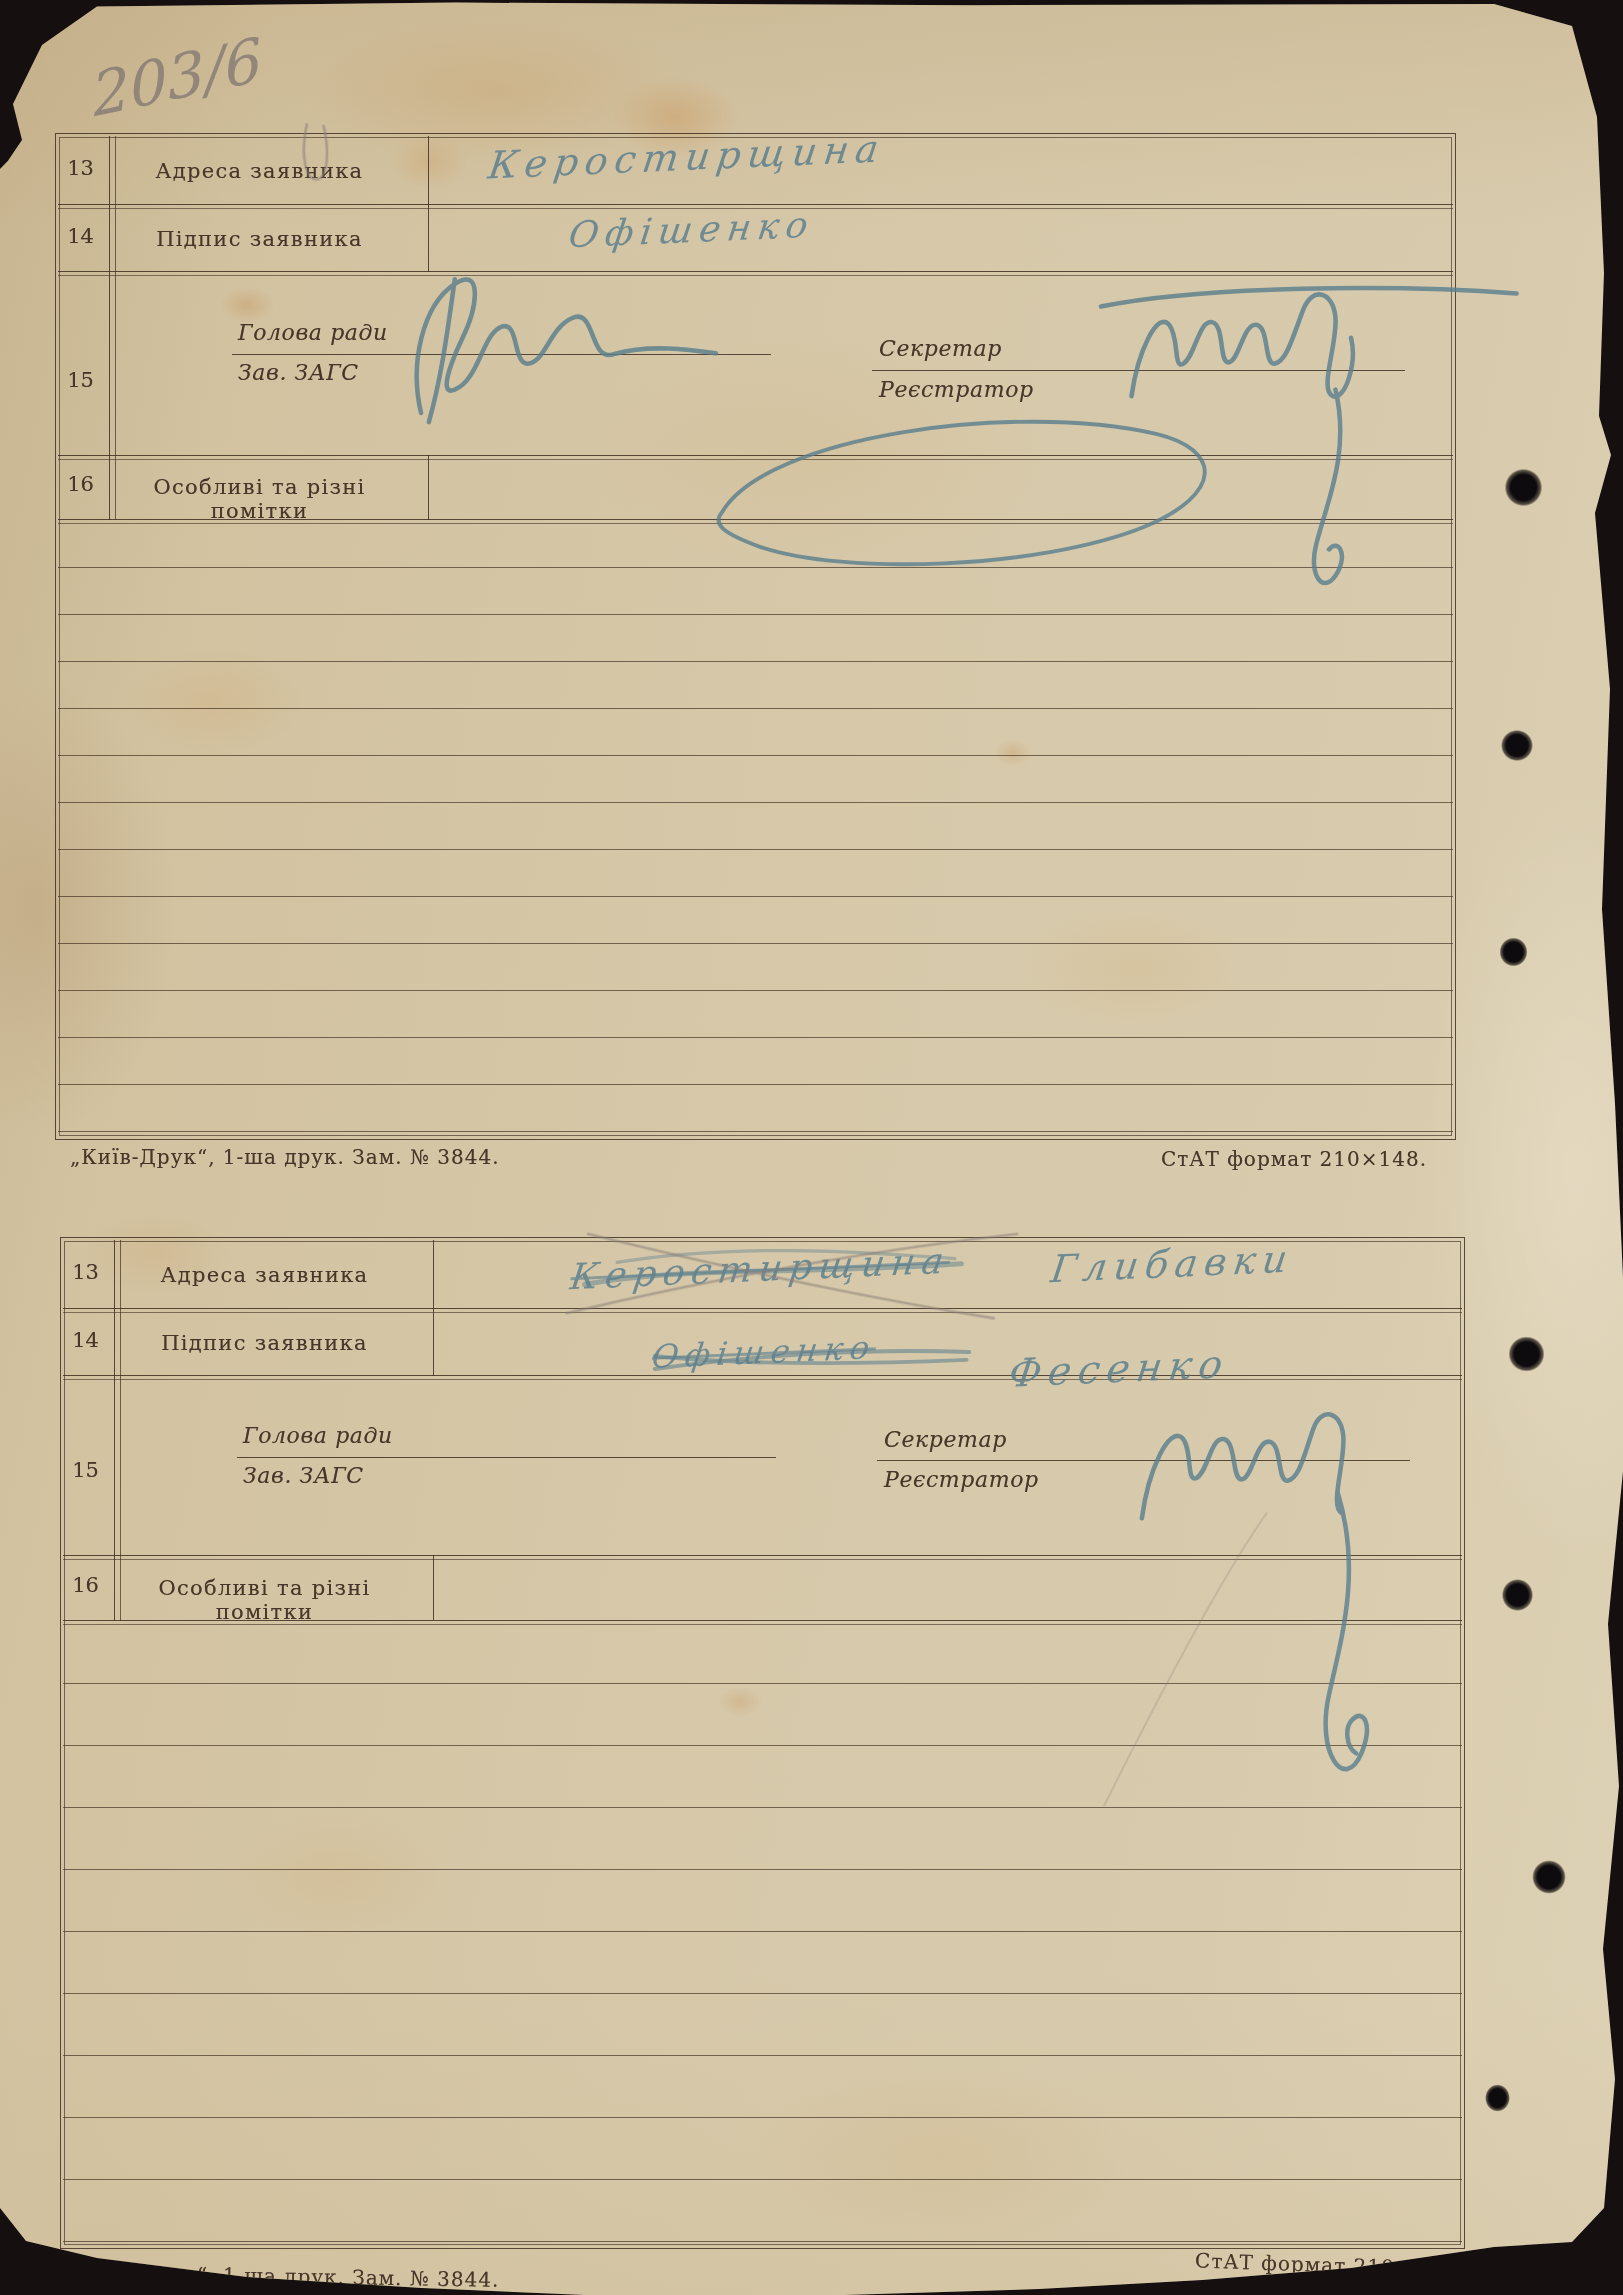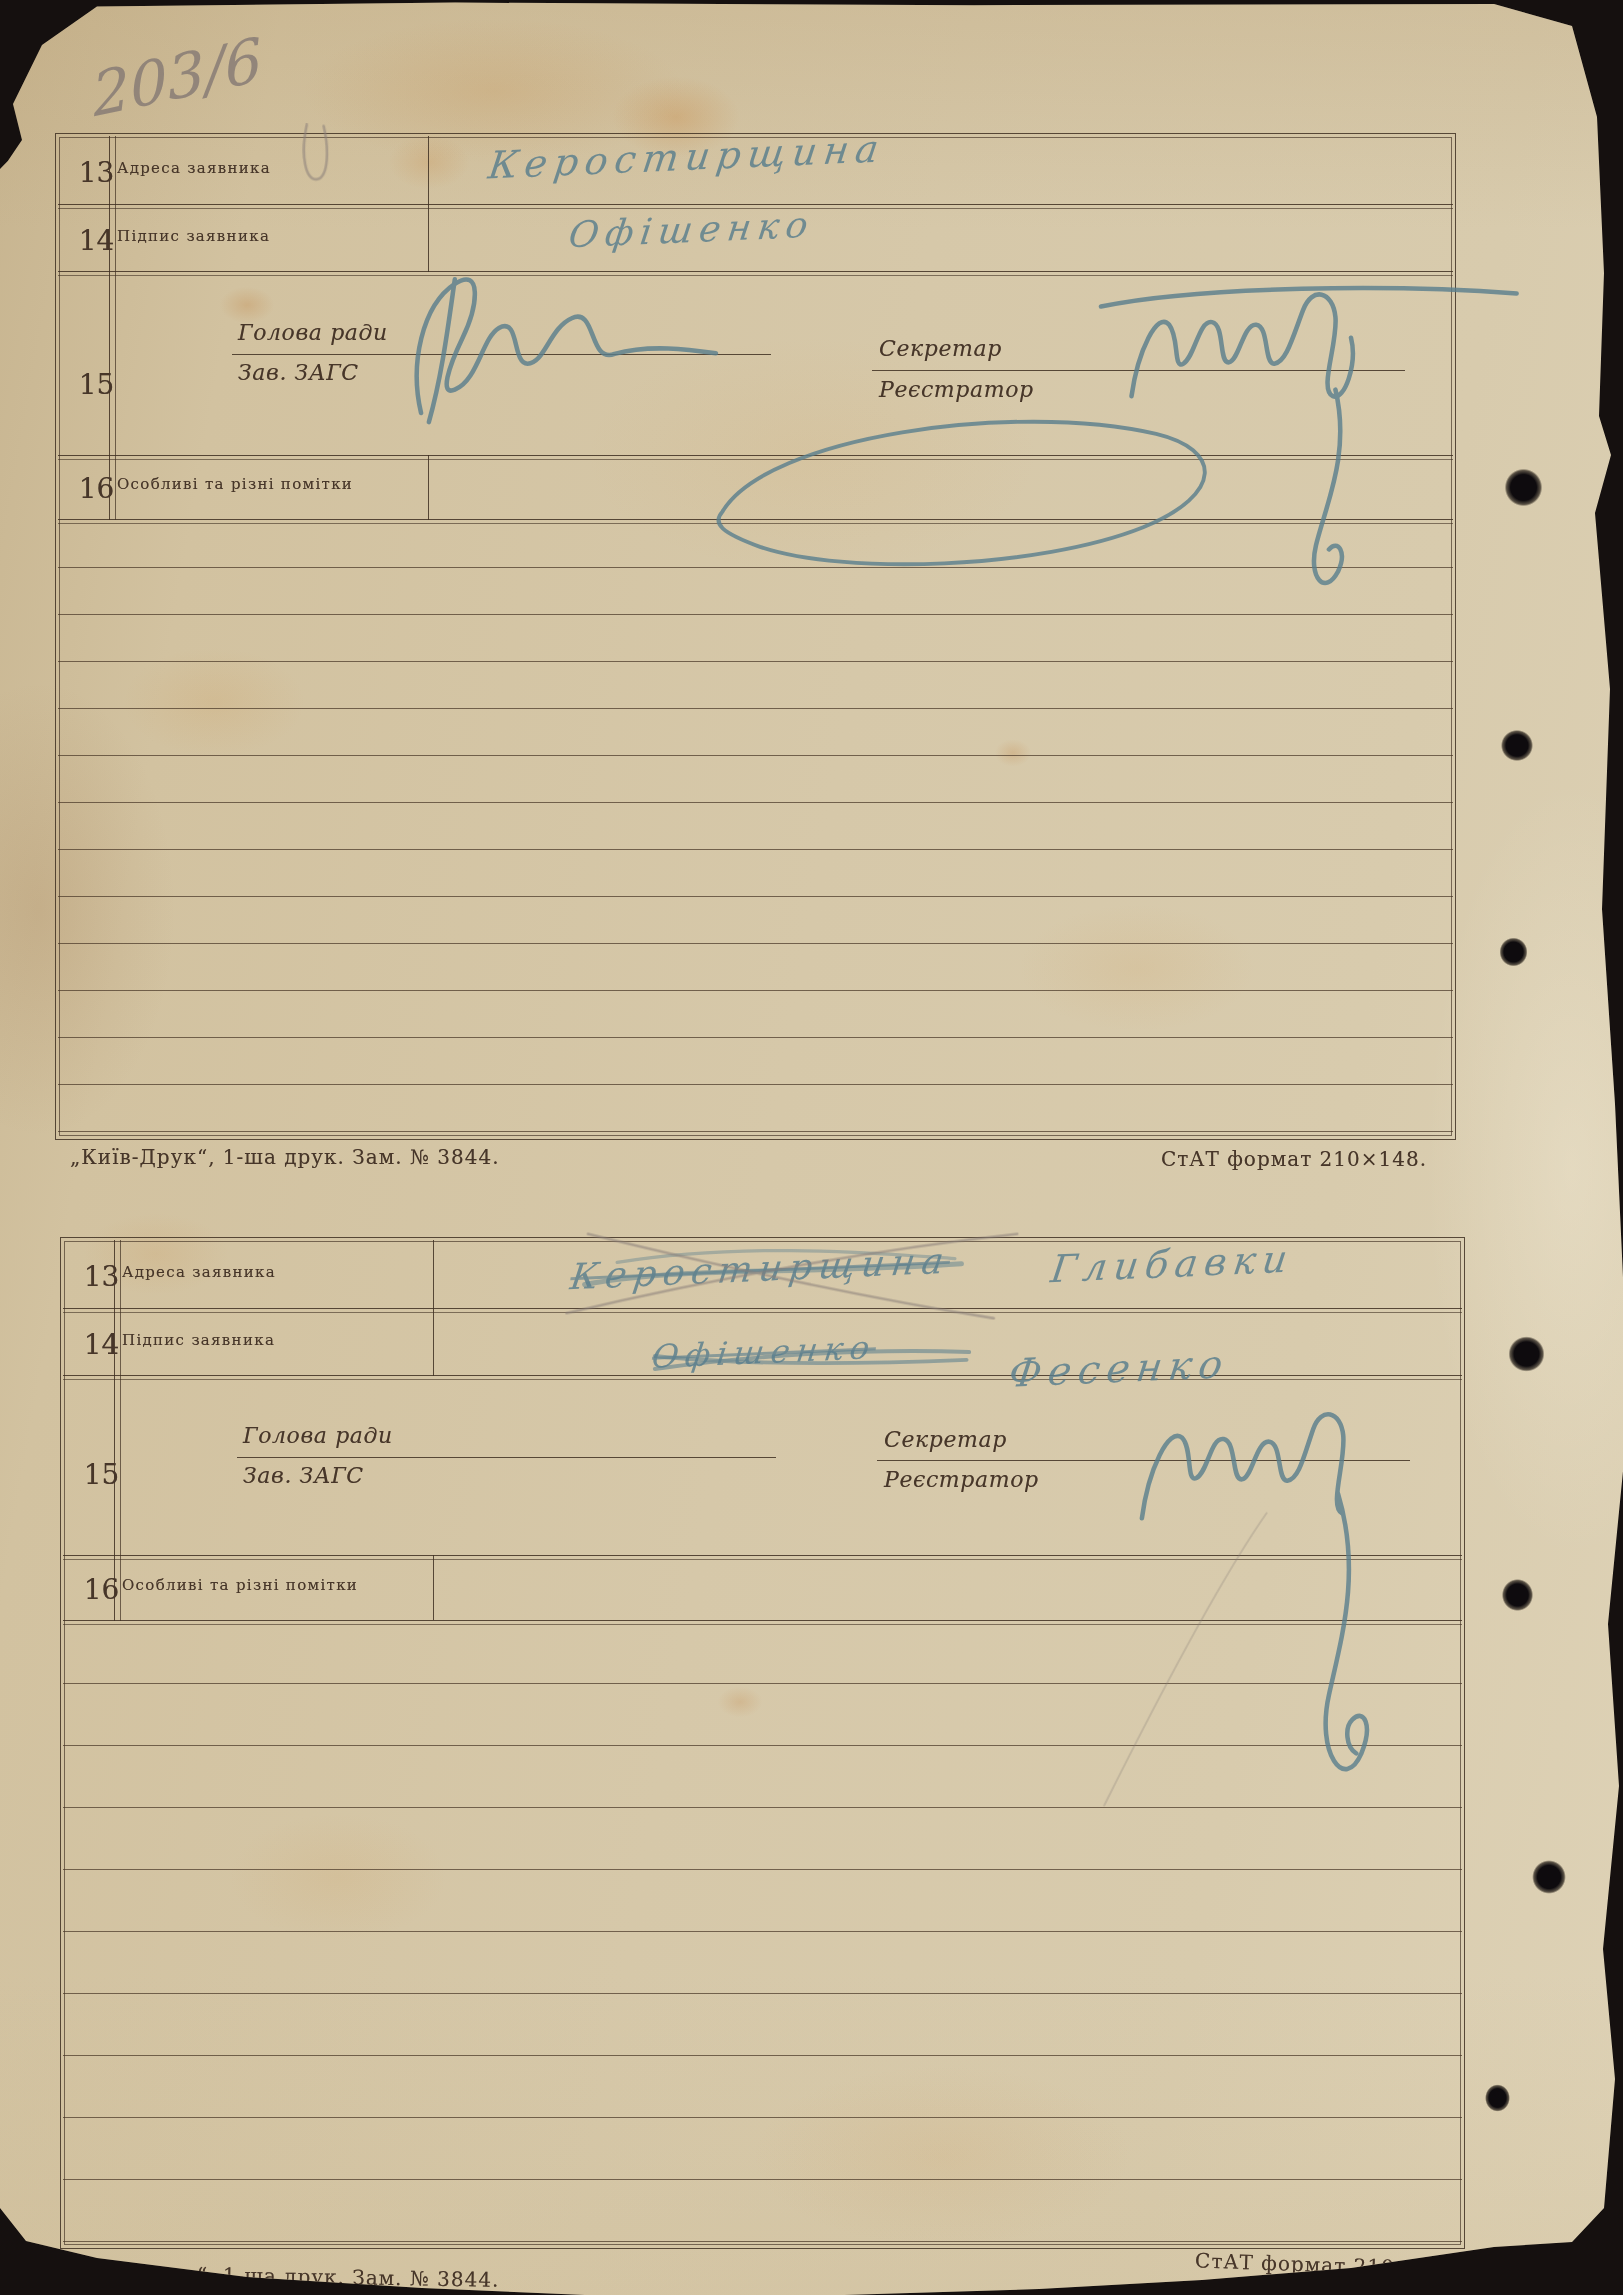"13" .num { font-size: 28px -> 21px; left: 20px -> 4px }
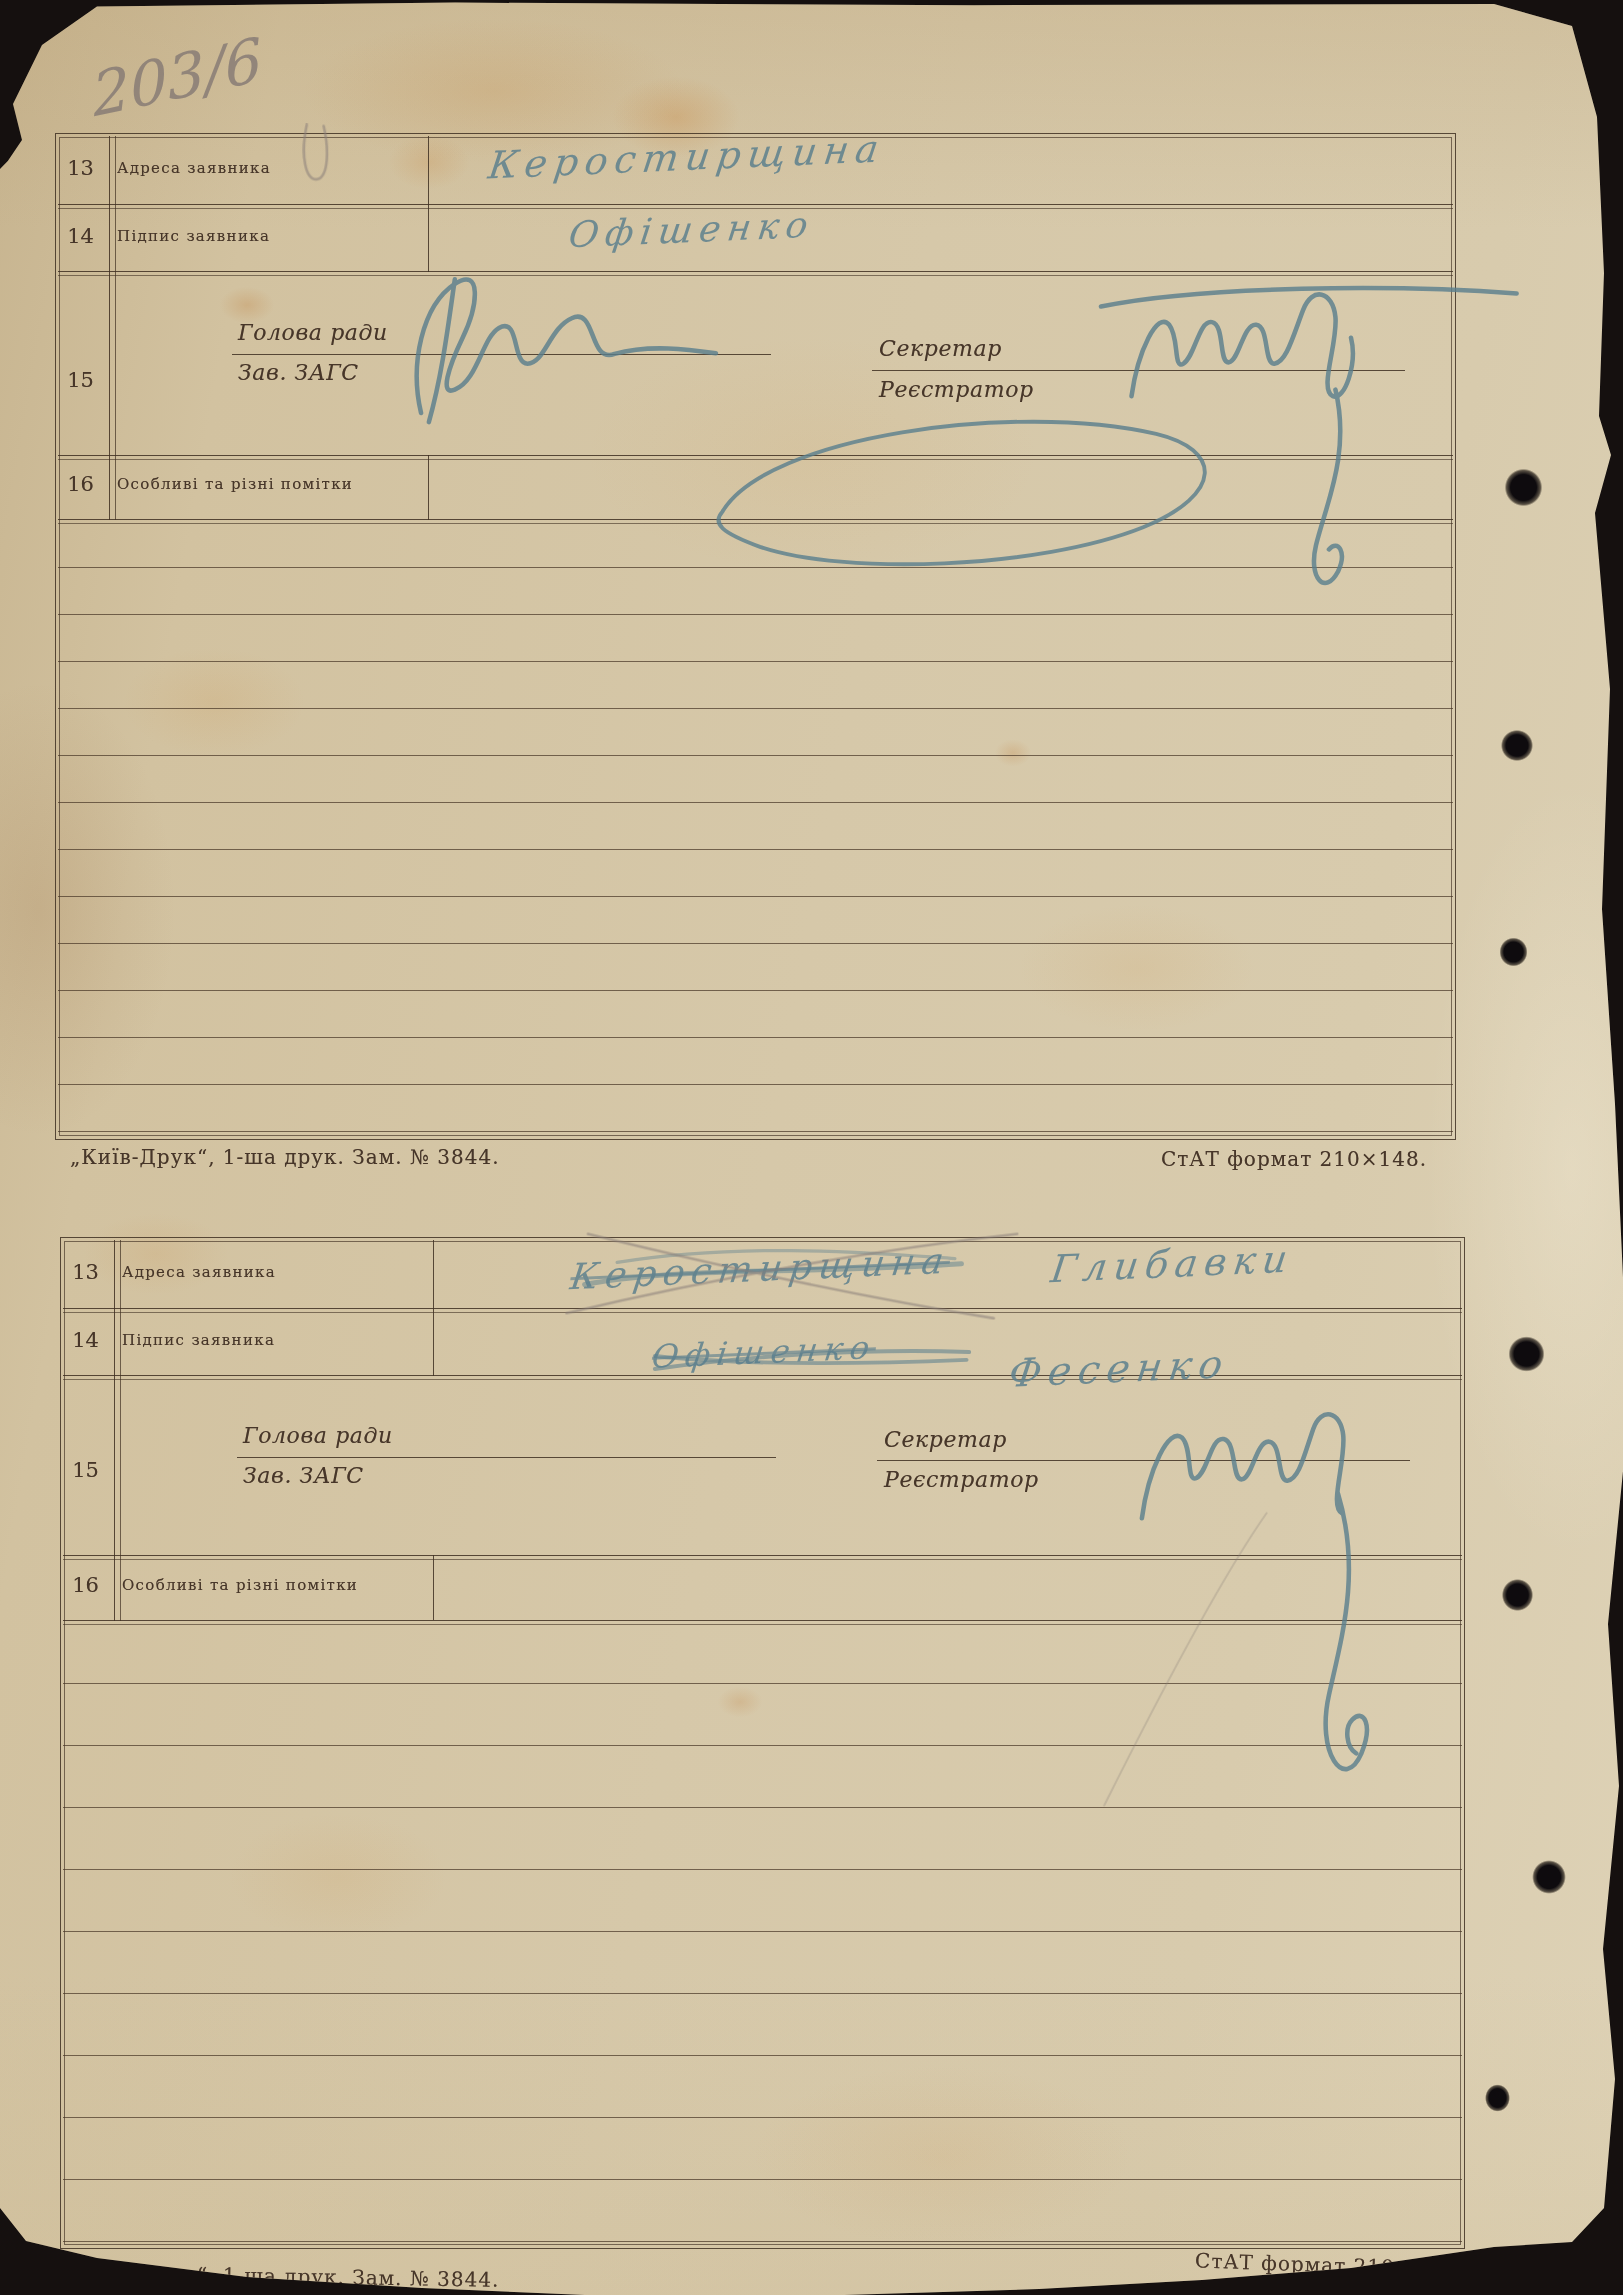"Адреса заявника" .rowlabel { font-size: 15px -> 21px; left: 62px -> 52px; text-align: none -> center }
